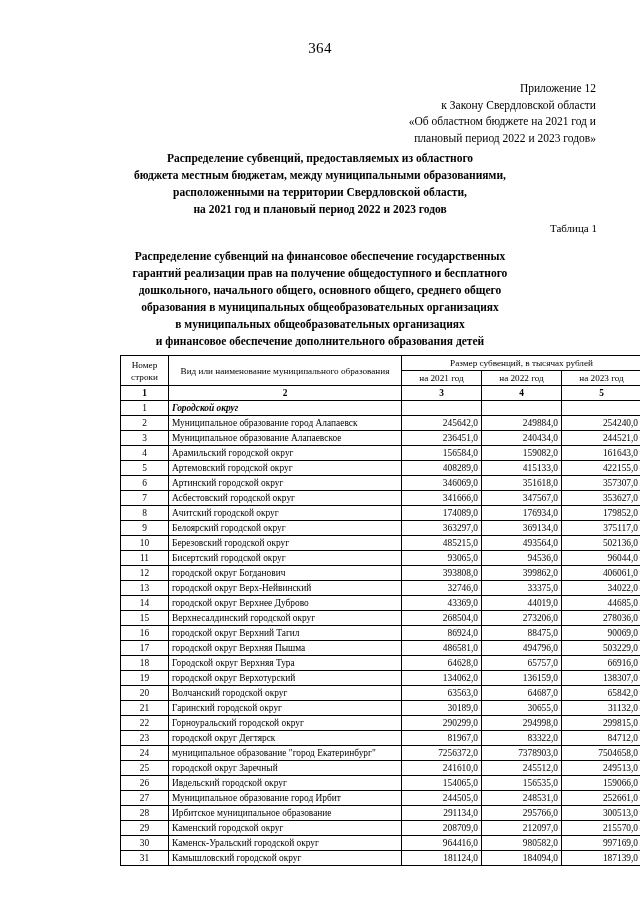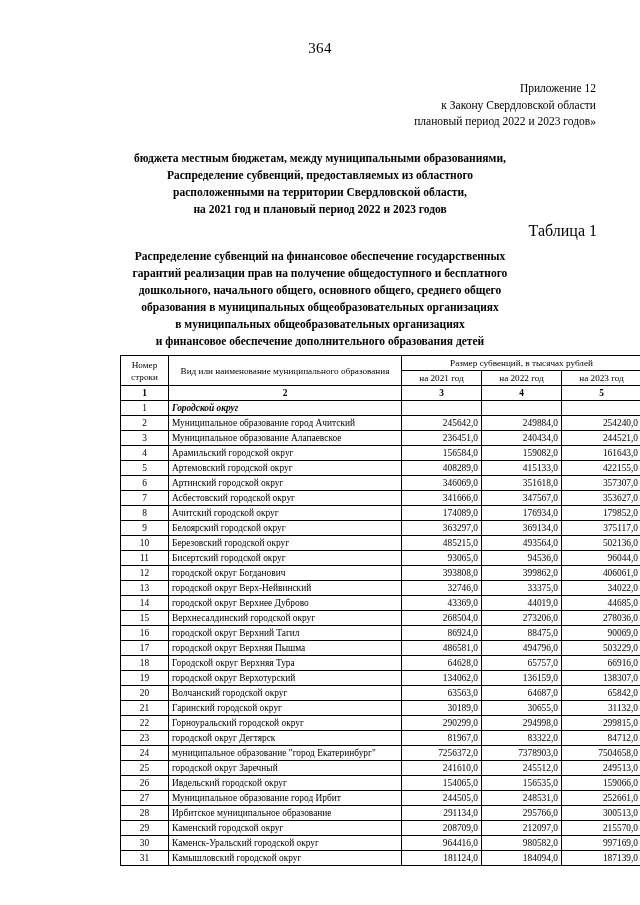"«Об областном бюджете на 2021" div { html: none -> <div>«Об областном бюджете на 2021 год и</div> }
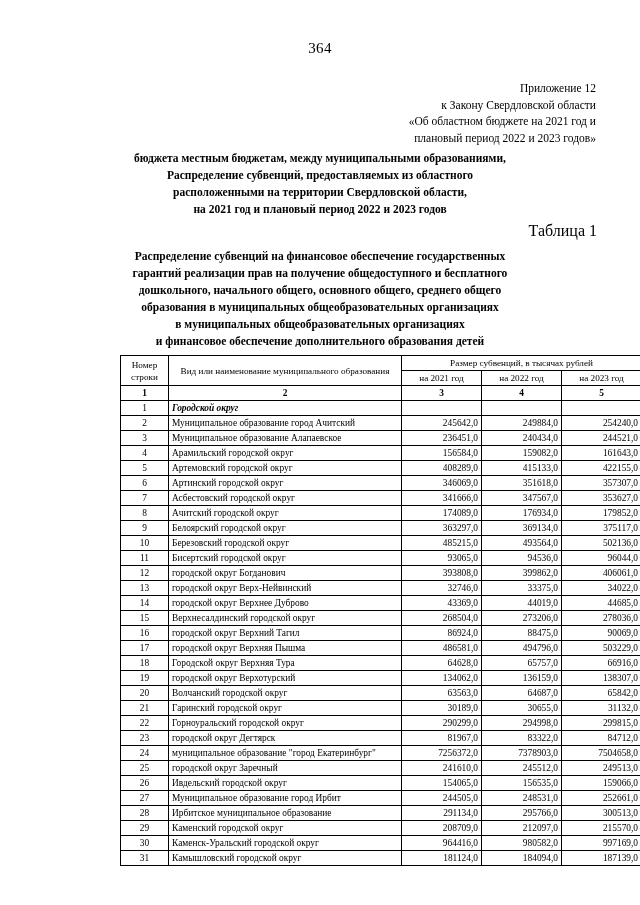"бюджета местным бюджетам, между" div { order: before "Распределение субвенций, предоставляемых" -> after "Распределение субвенций, предоставляемых" }
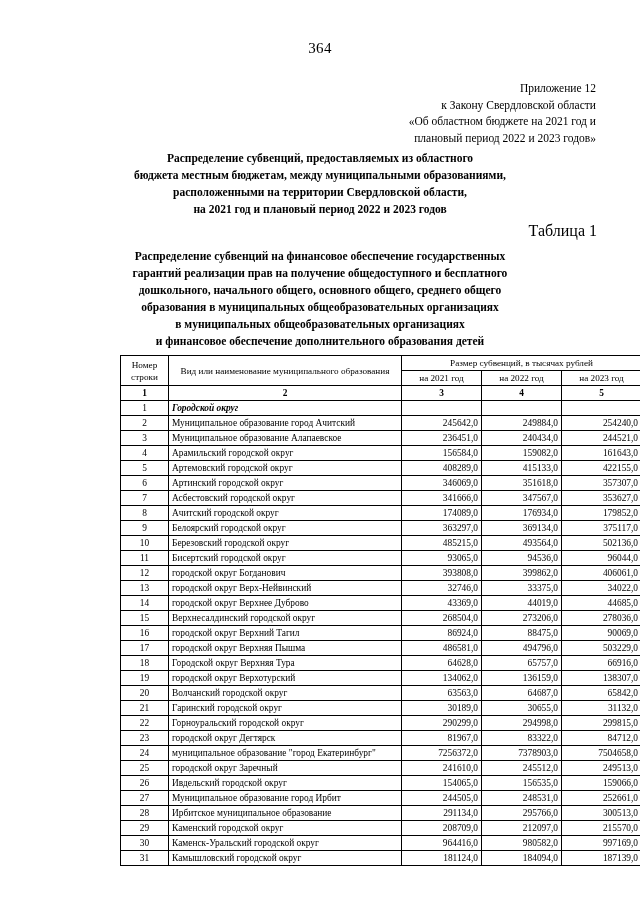"Таблица 1" .table-label { font-size: 16px -> 11px }
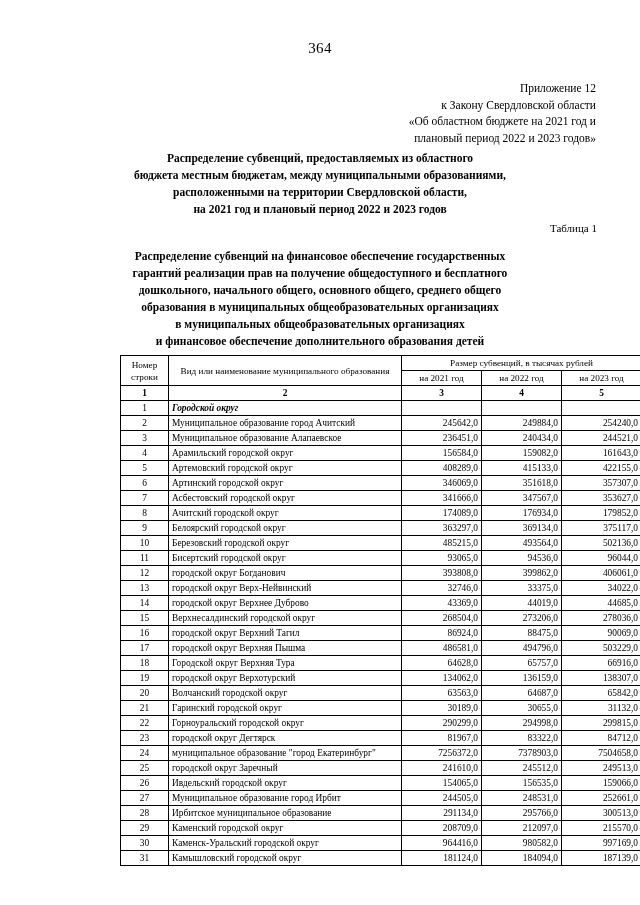"Муниципальное образование город Ачитский" td.name-cell { text: Ачитский -> Алапаевск }
